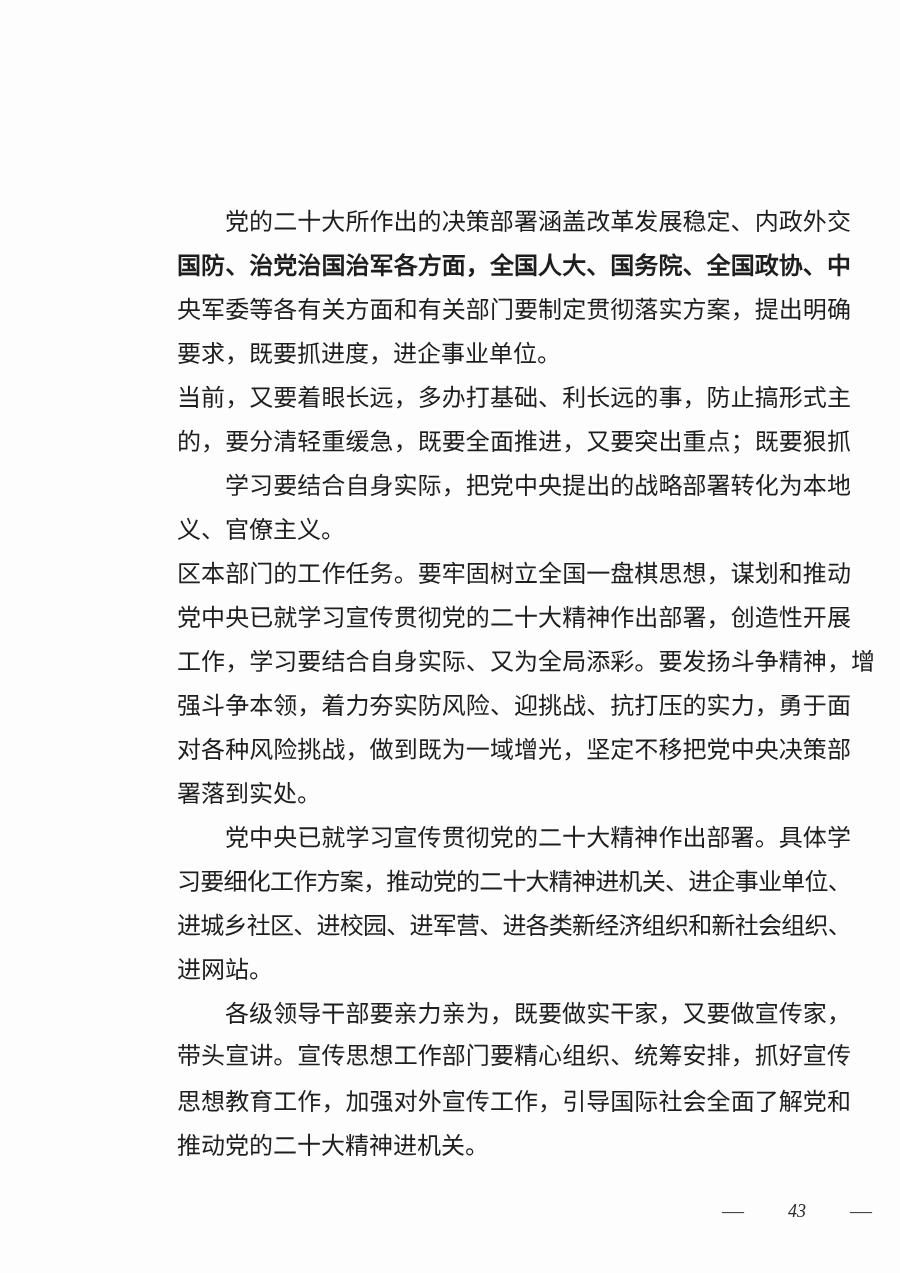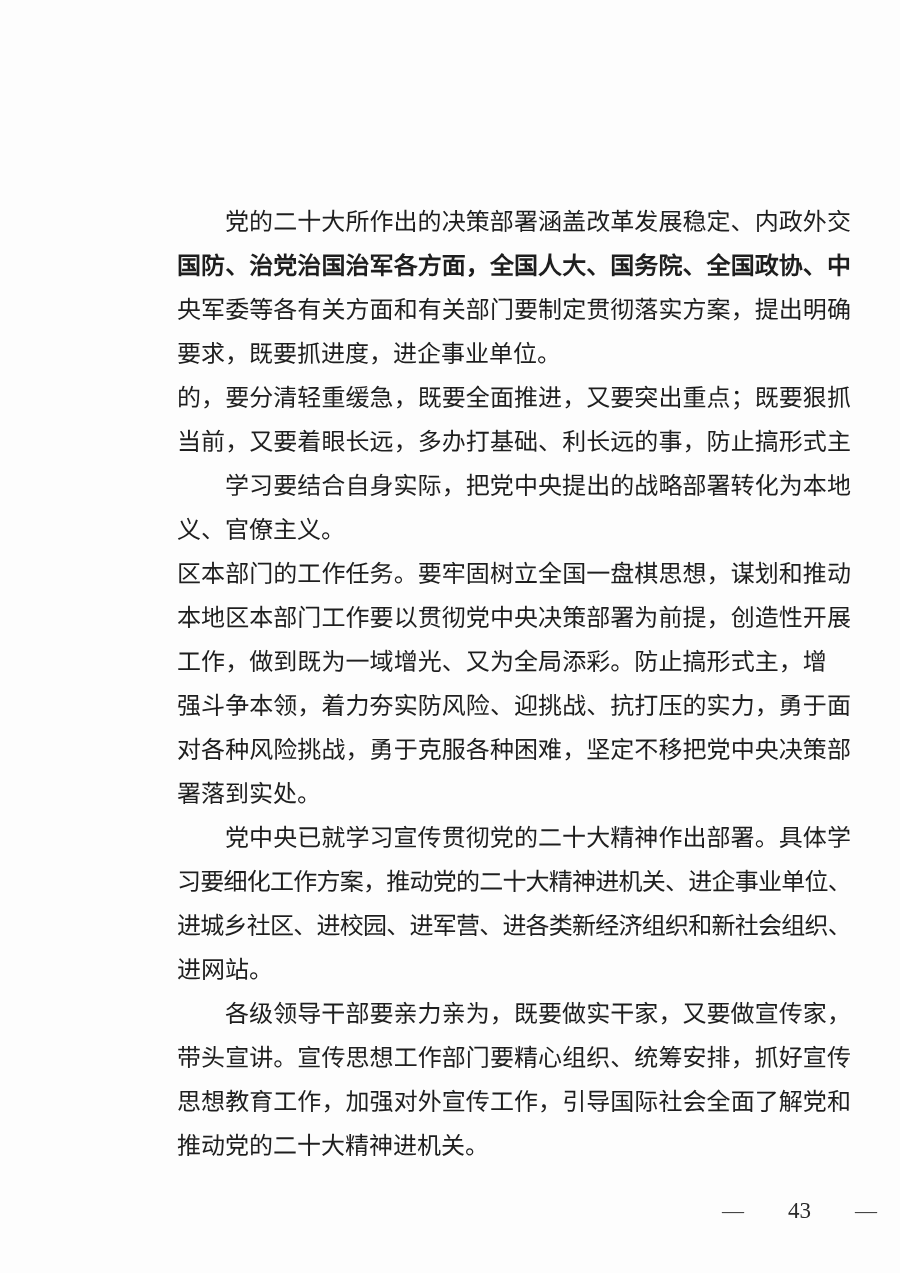"的，要分清轻重缓急，既要全面推进，又要突出重点；既要狠抓" div.tline { order: before "当前，又要着眼长远，多办打基础、利长远的事，防止搞形式主" -> after "当前，又要着眼长远，多办打基础、利长远的事，防止搞形式主" }
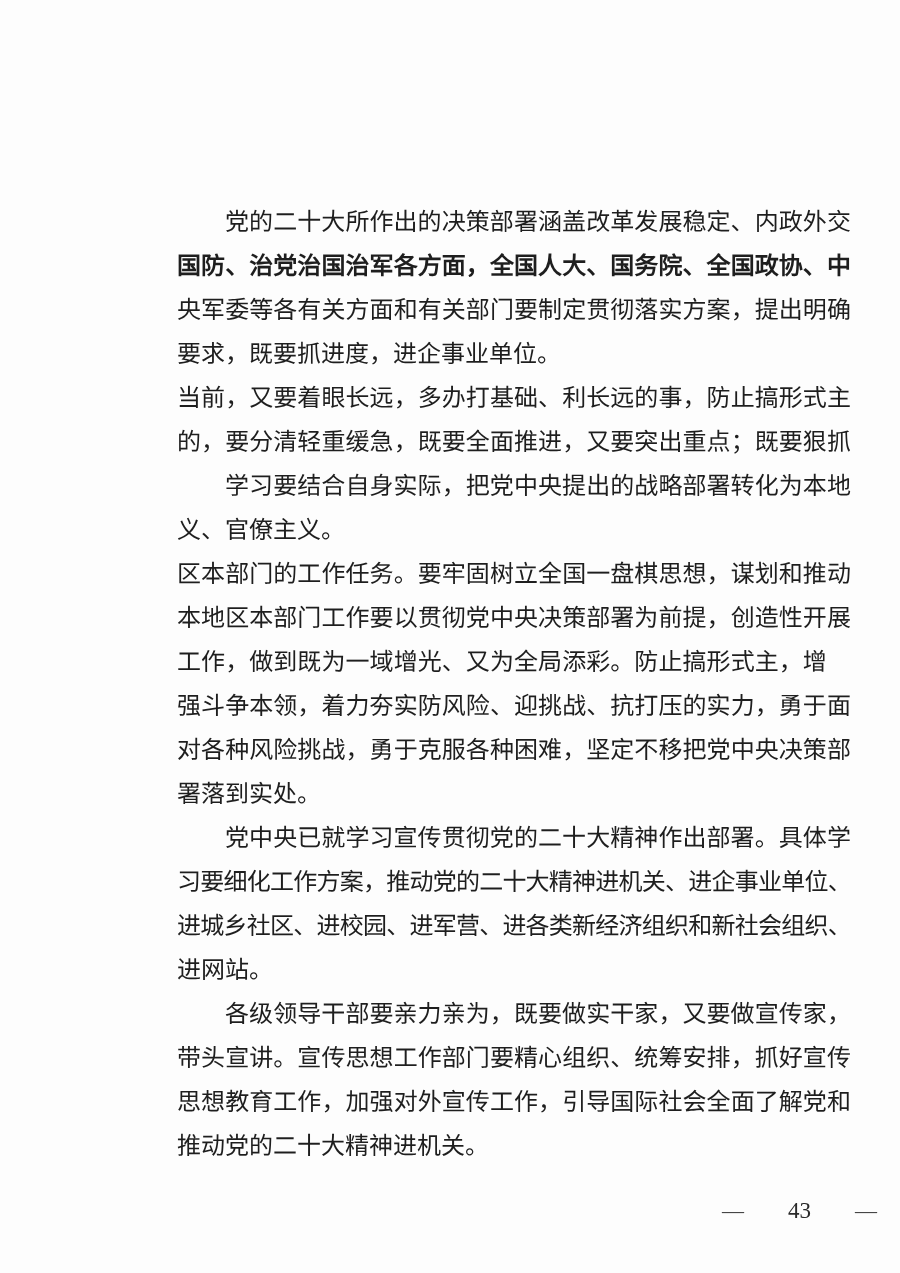"本地区本部门工作要以贯彻党中央决策部署为前提，创造性开展" span.ltext { text: 本地区本部门工作要以贯彻党中央决策部署为前提 -> 党中央已就学习宣传贯彻党的二十大精神作出部署 }
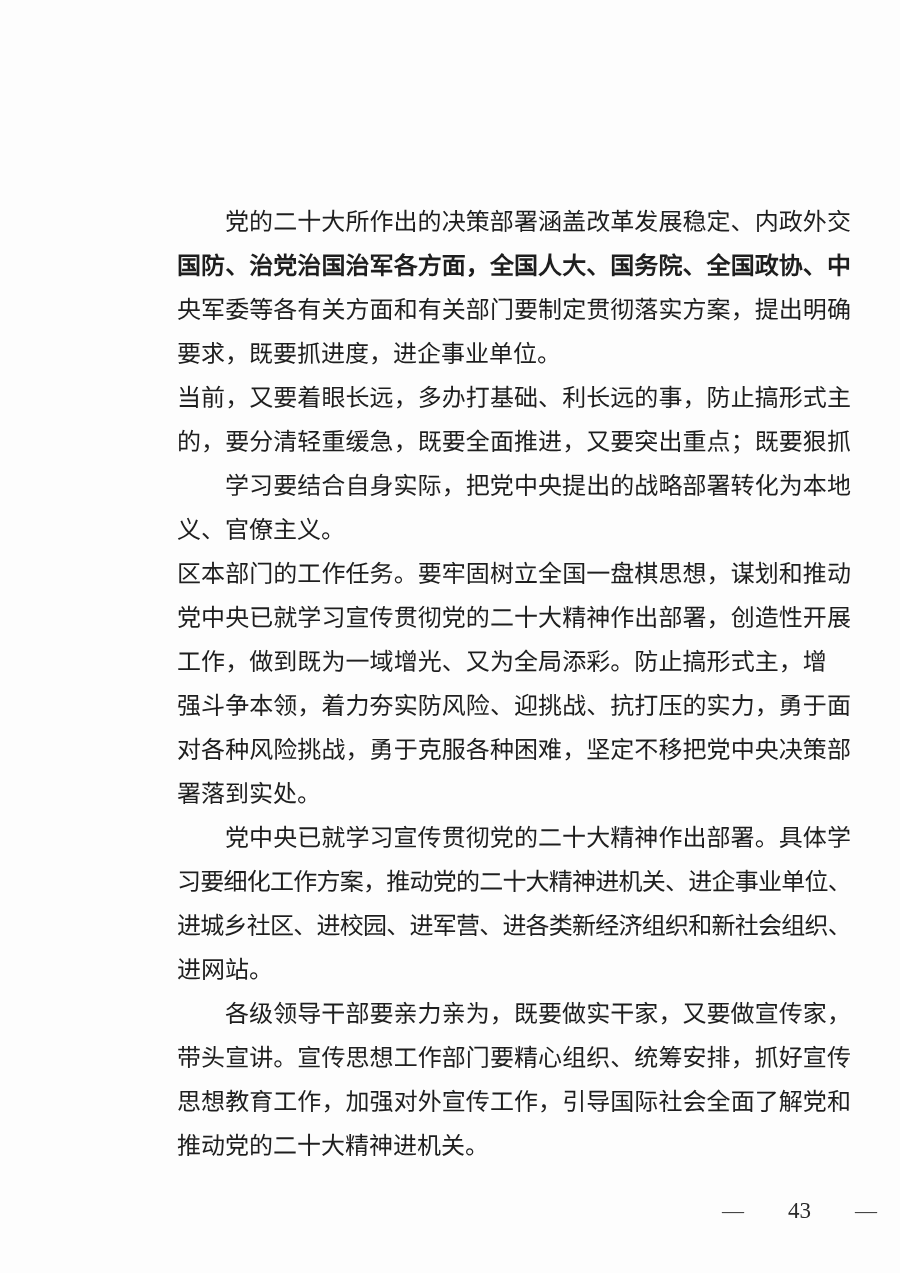"工作，做到既为一域增光、又为全局添彩。防止搞形式主，增" span.ltext { text: 做到既为一域增光、又为全局添彩。防止搞形式主 -> 学习要结合自身实际、又为全局添彩。要发扬斗争精神 }
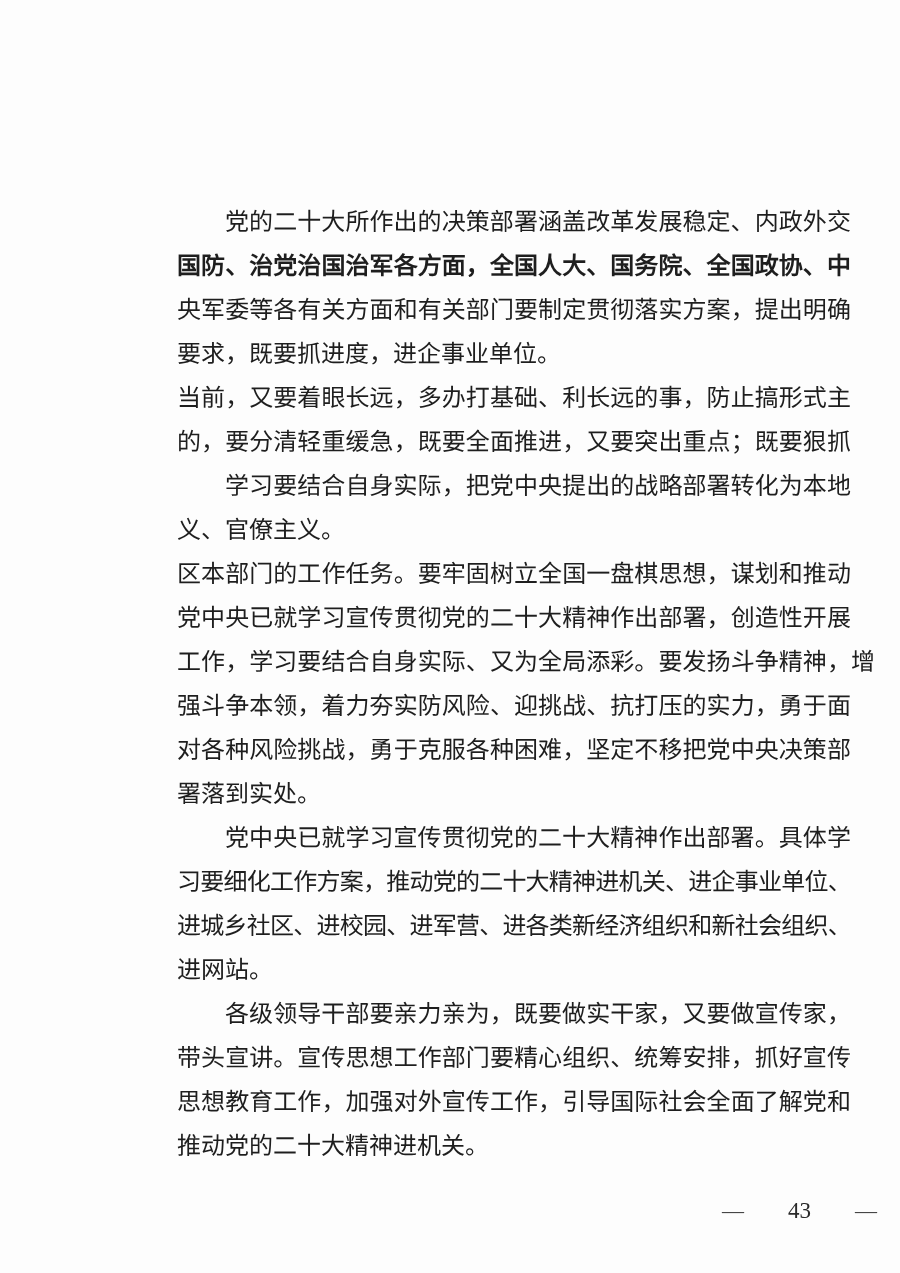"对各种风险挑战，勇于克服各种困难，坚定不移把党中央决策部" span.ltext { text: 勇于克服各种困难 -> 做到既为一域增光 }
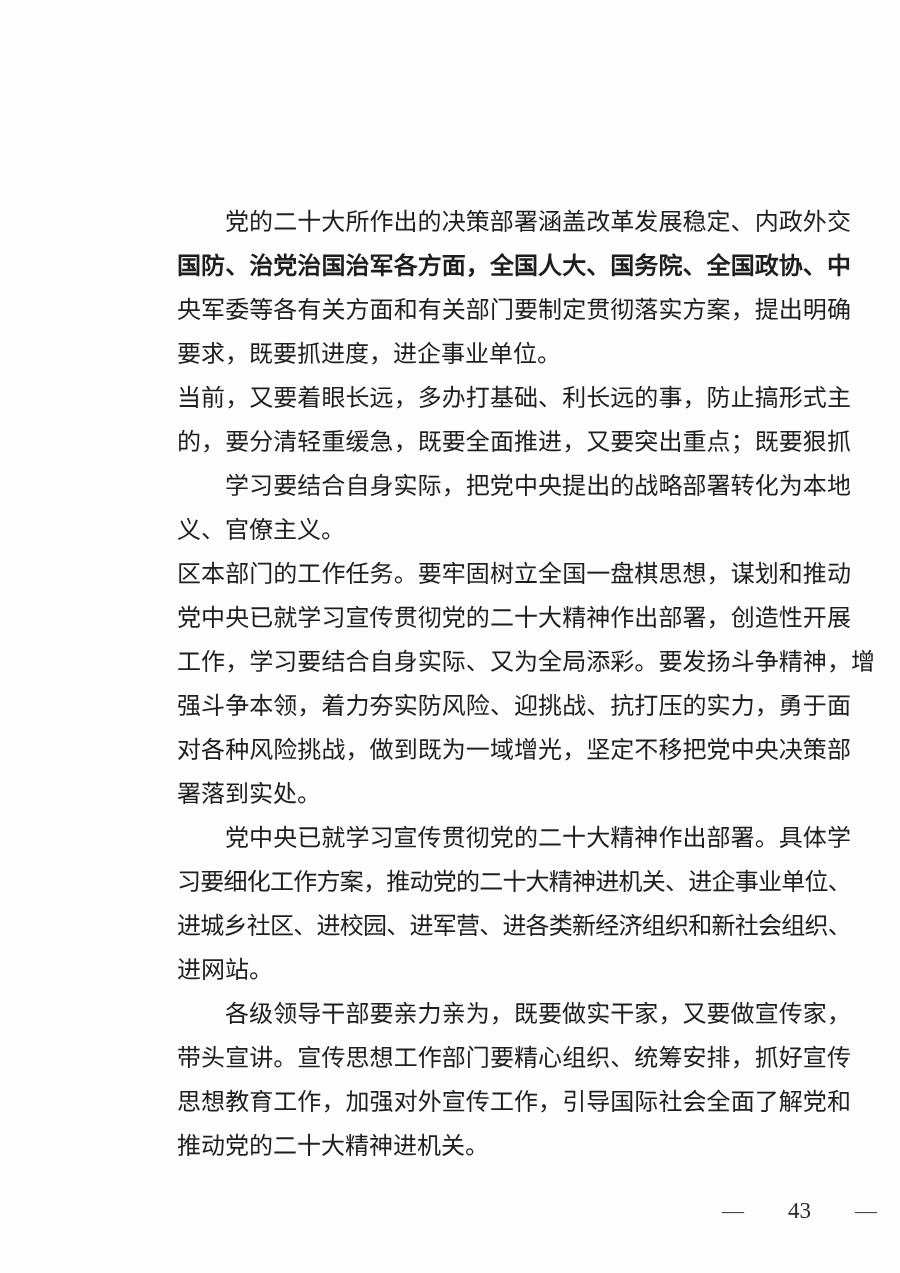"带头宣讲。宣传思想工作部门要精心组织、统筹安排，抓好宣传" div.tline { font-family: none -> Liberation Mono, monospace }
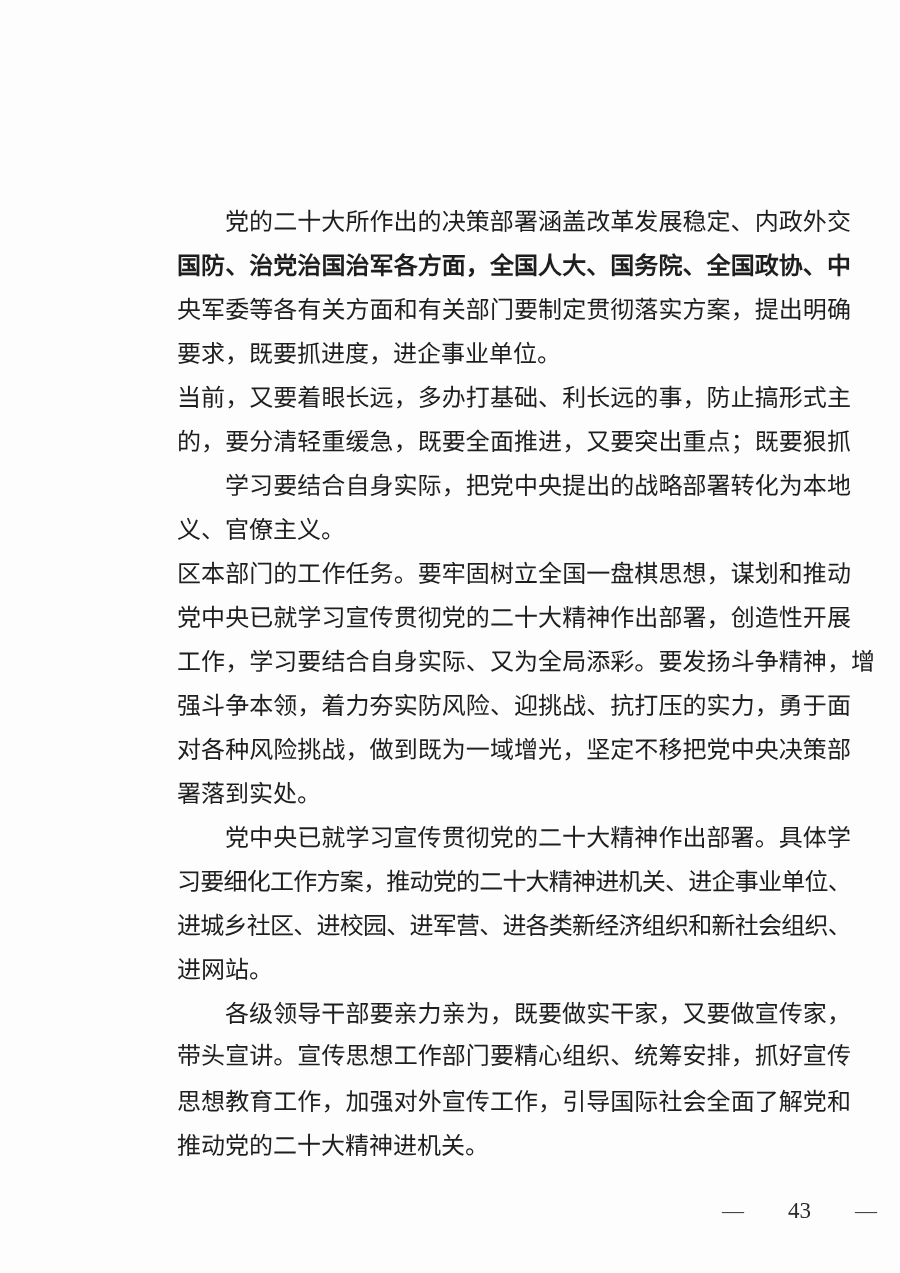"43" .page-number .num { font-size: 23px -> 18px; font-style: none -> italic }
